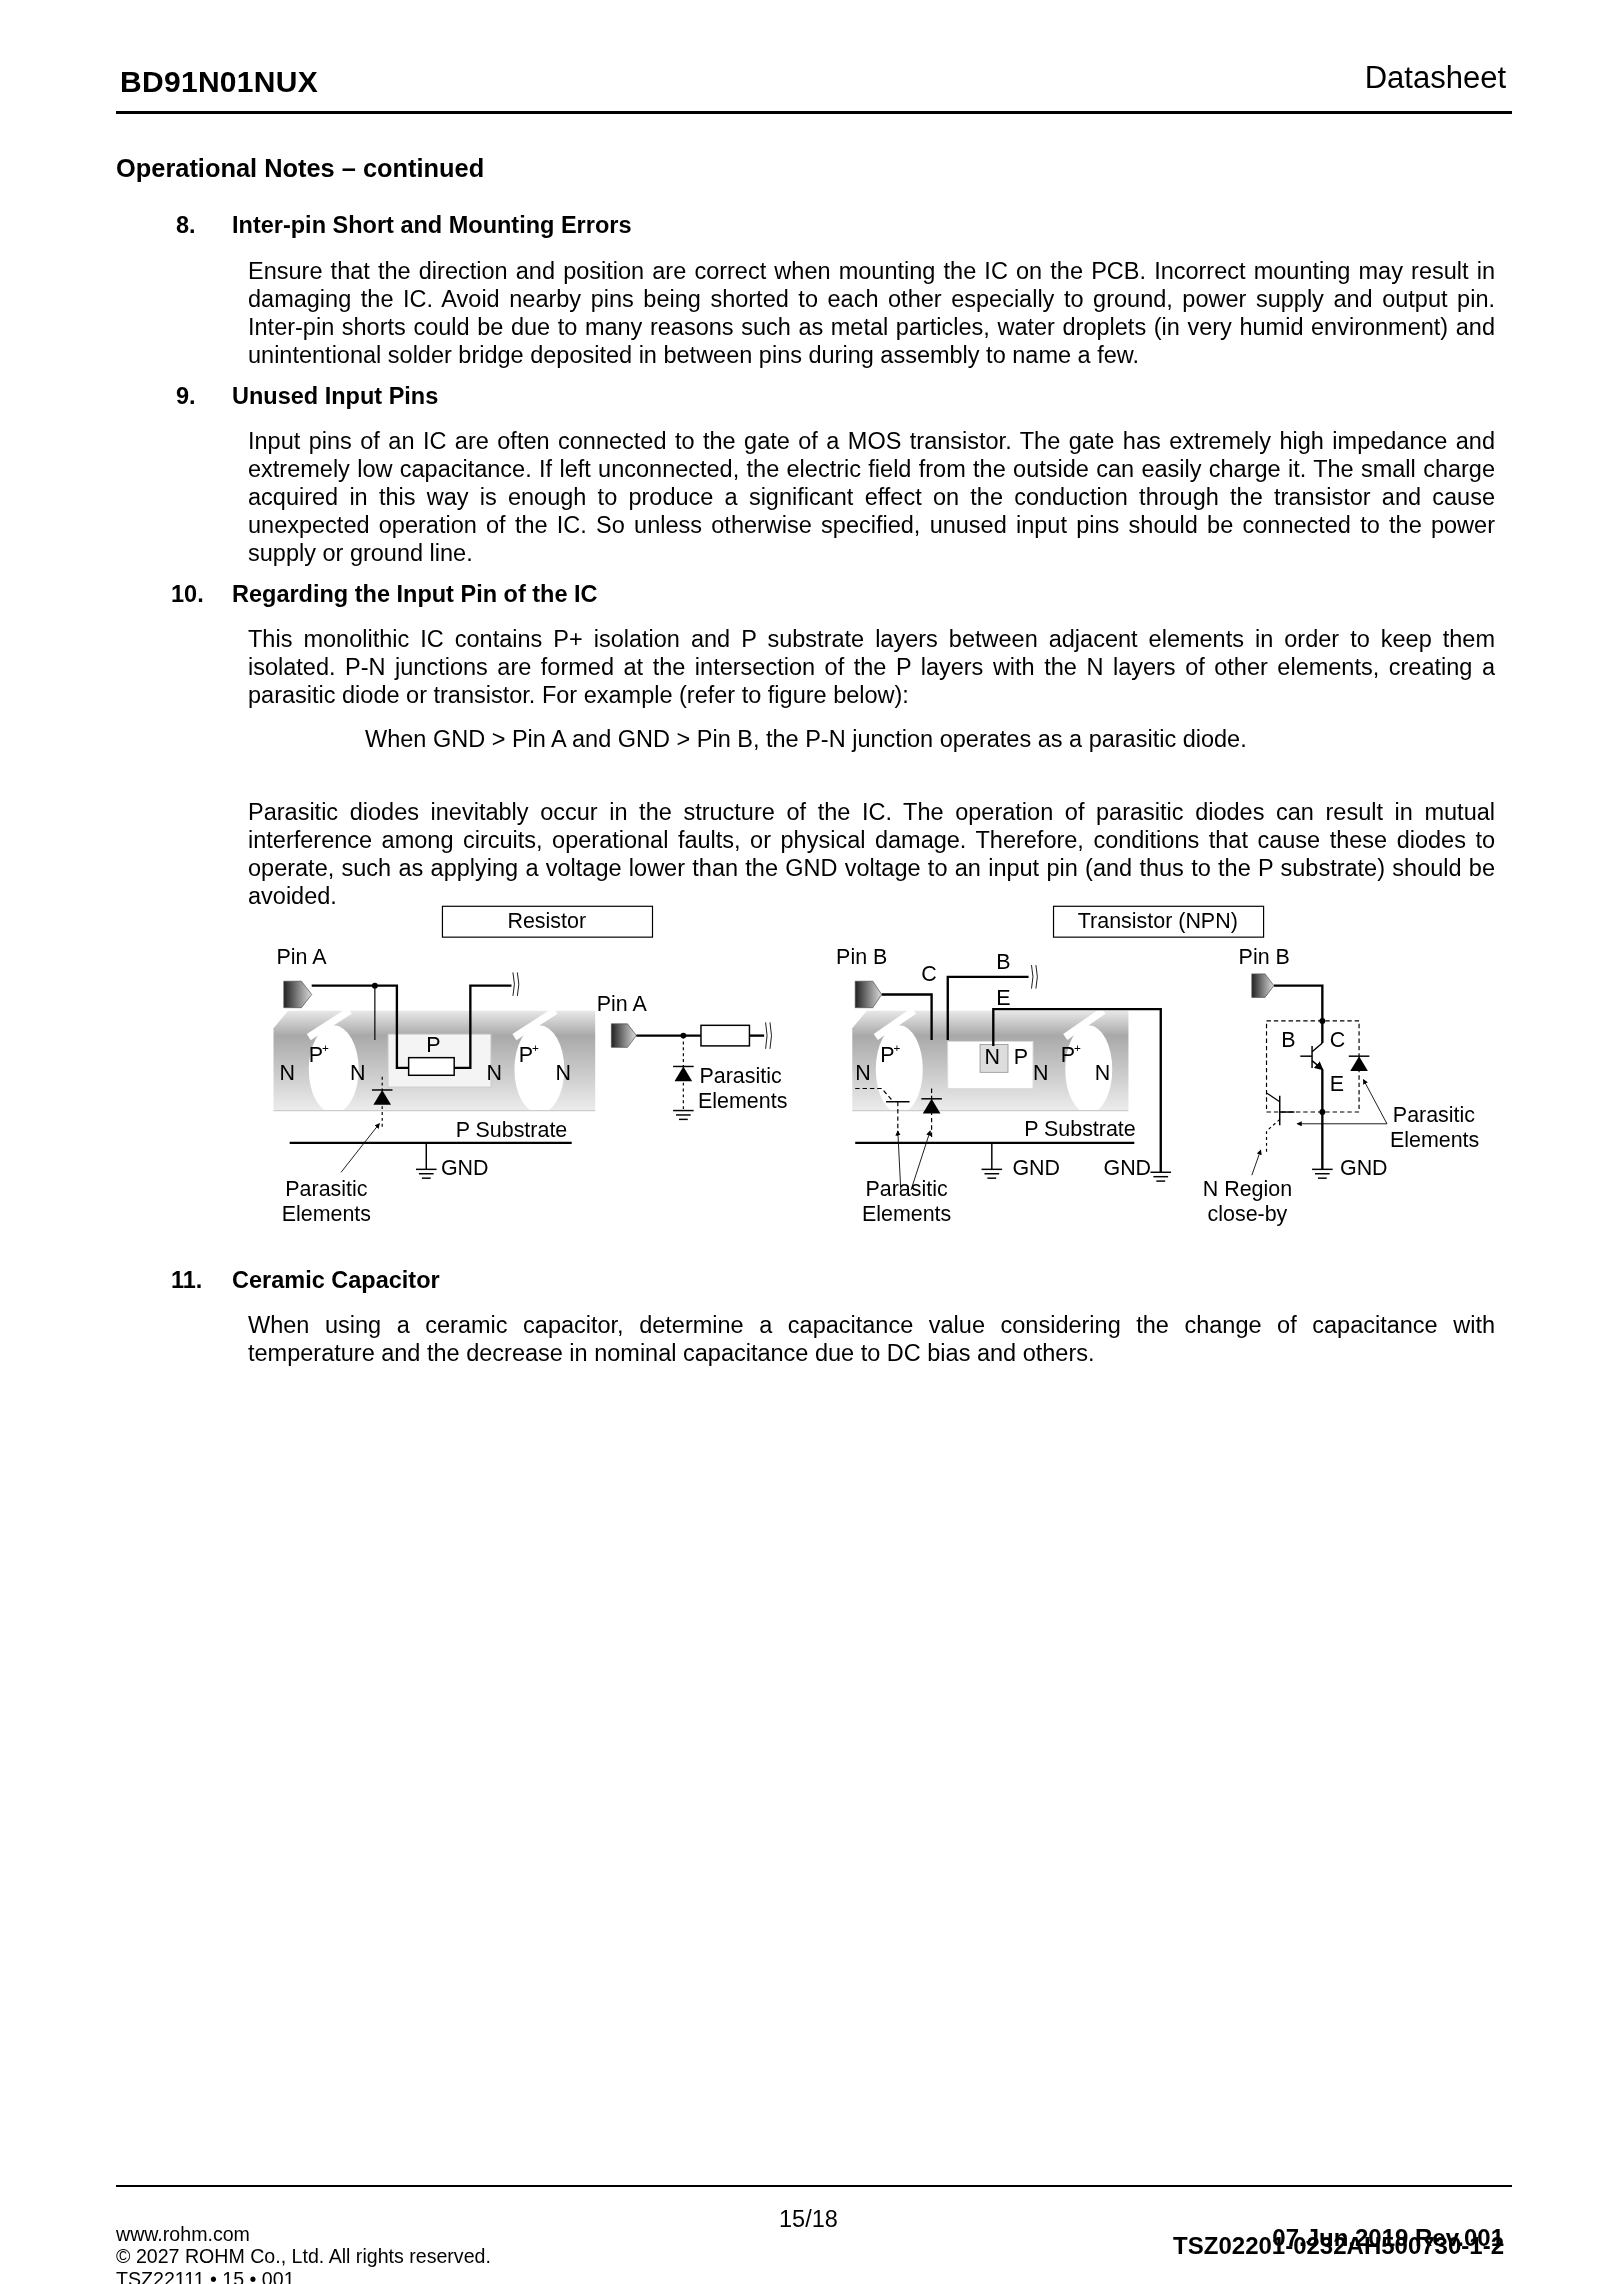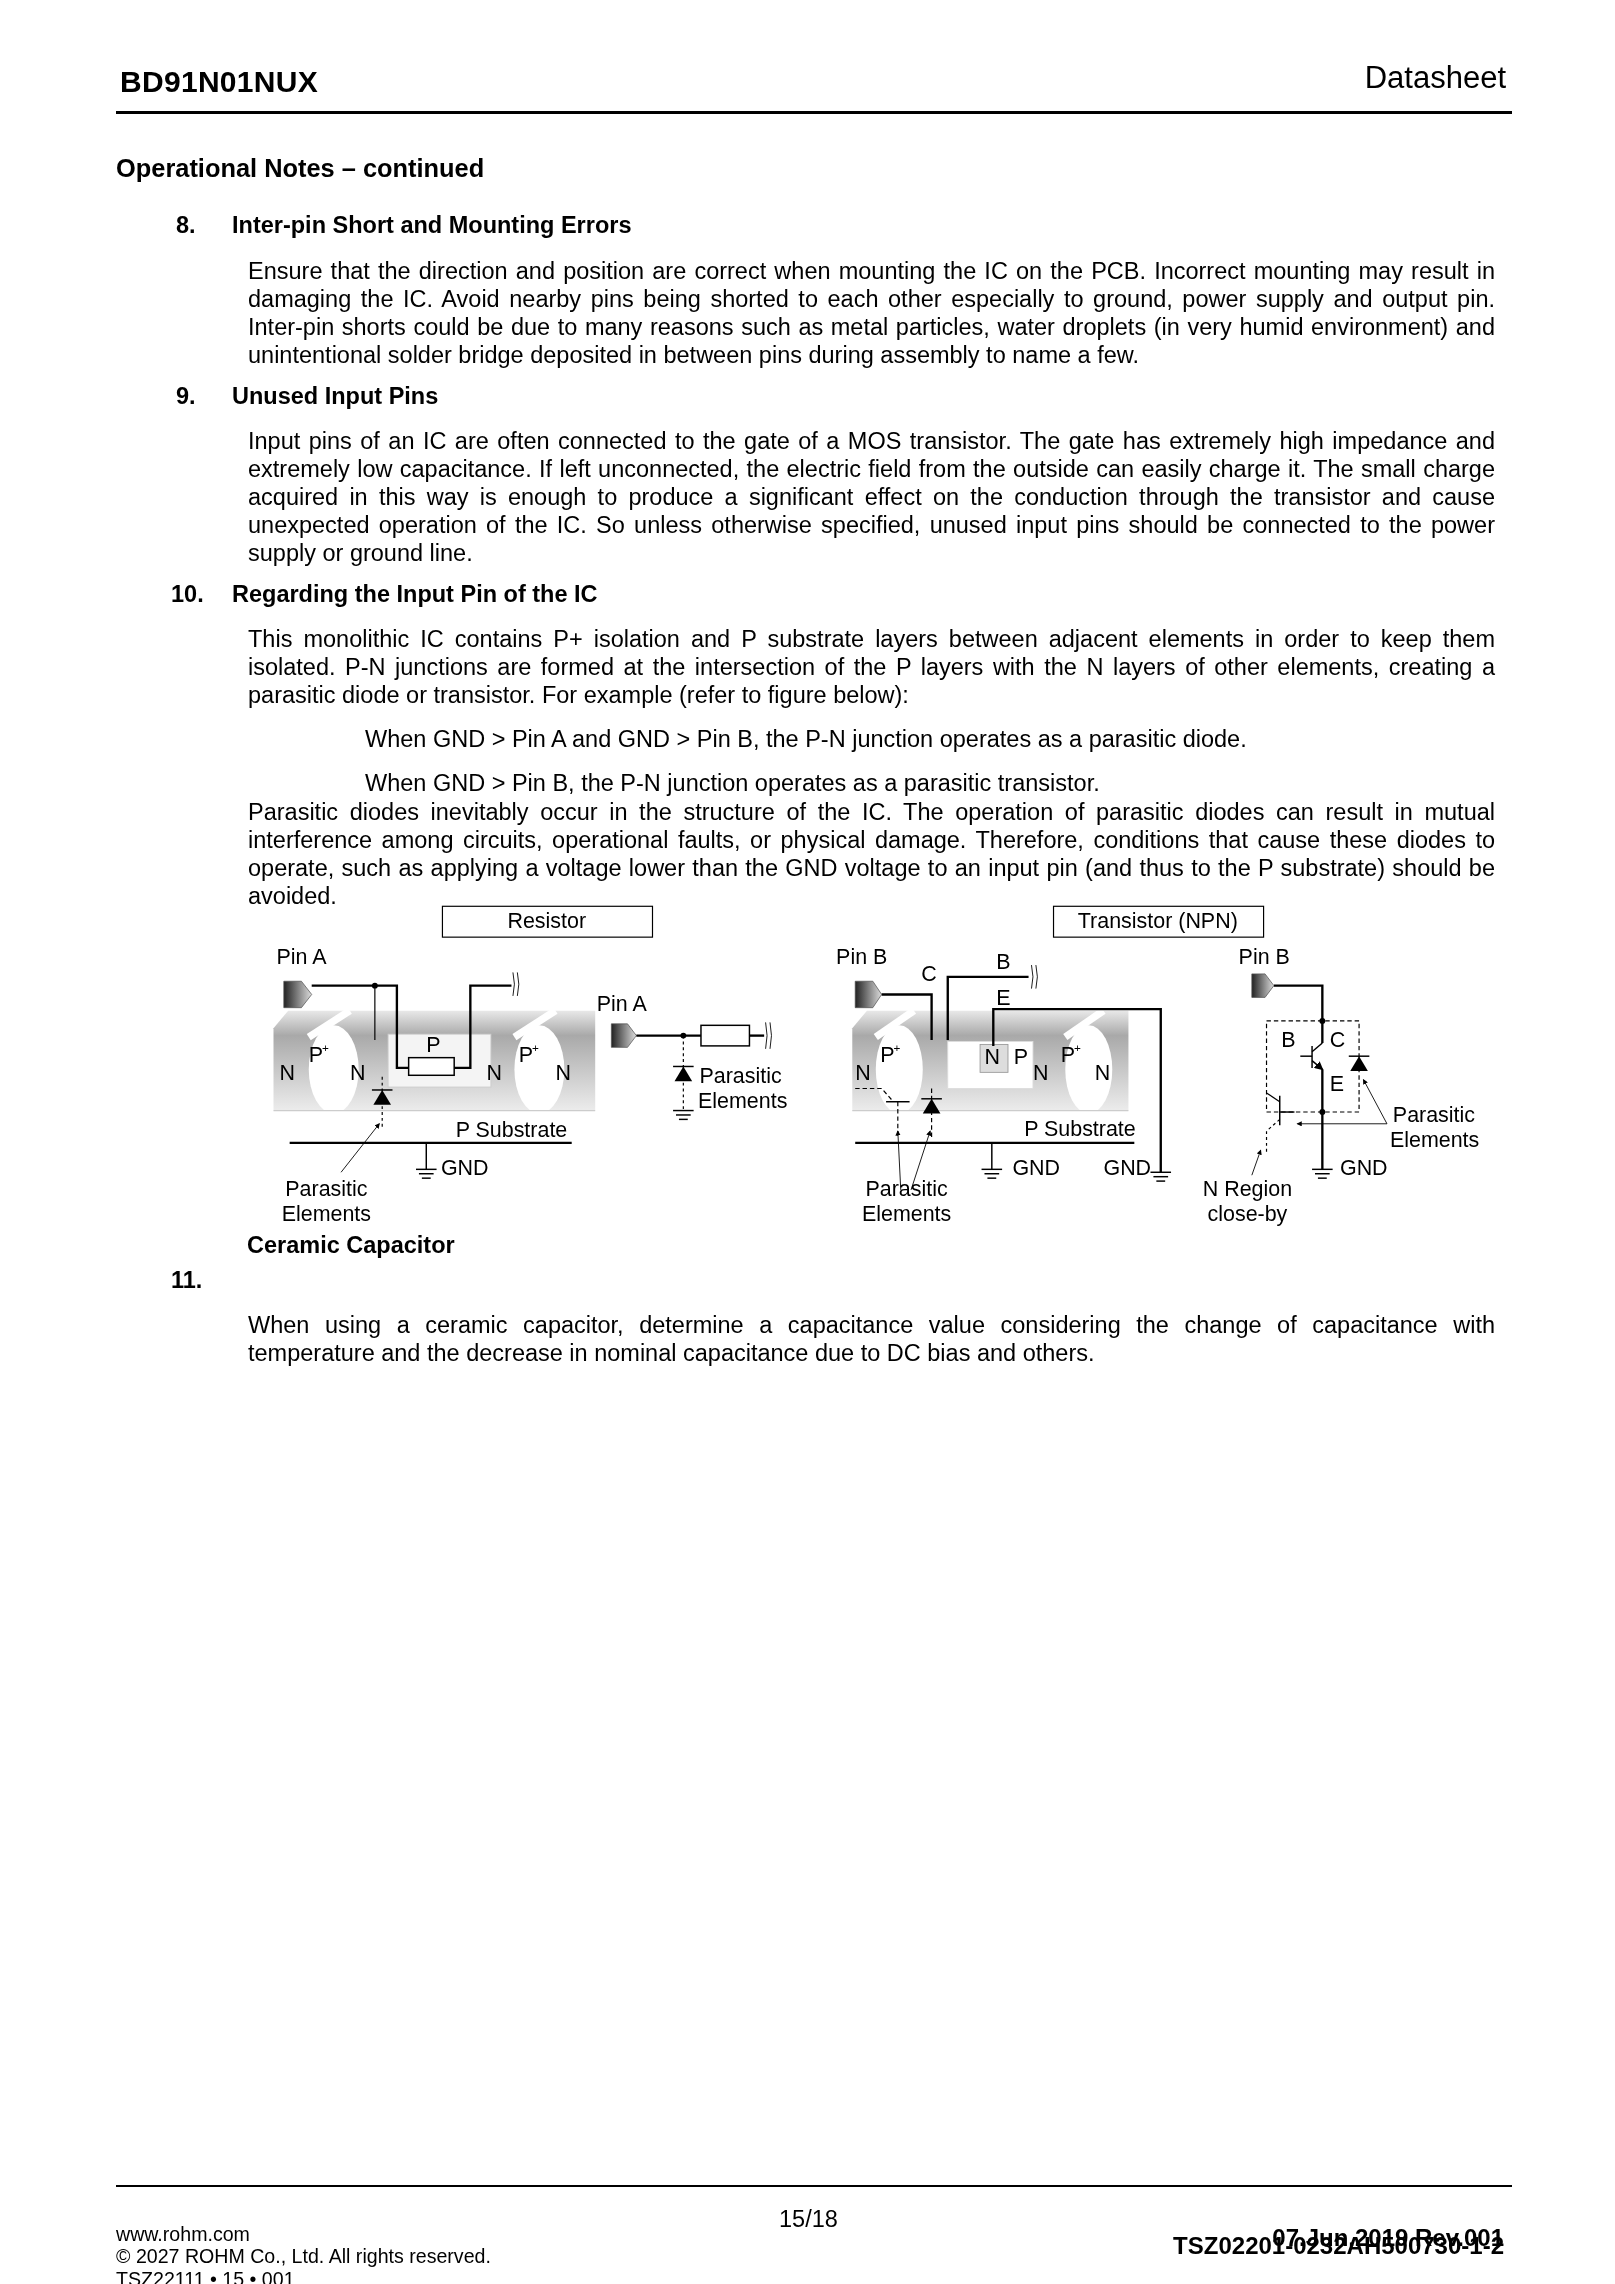"When GND > Pin B," p { html: <p>When GND &gt; Pin B, the P-N junction operates as a parasitic transistor.</p> -> none }
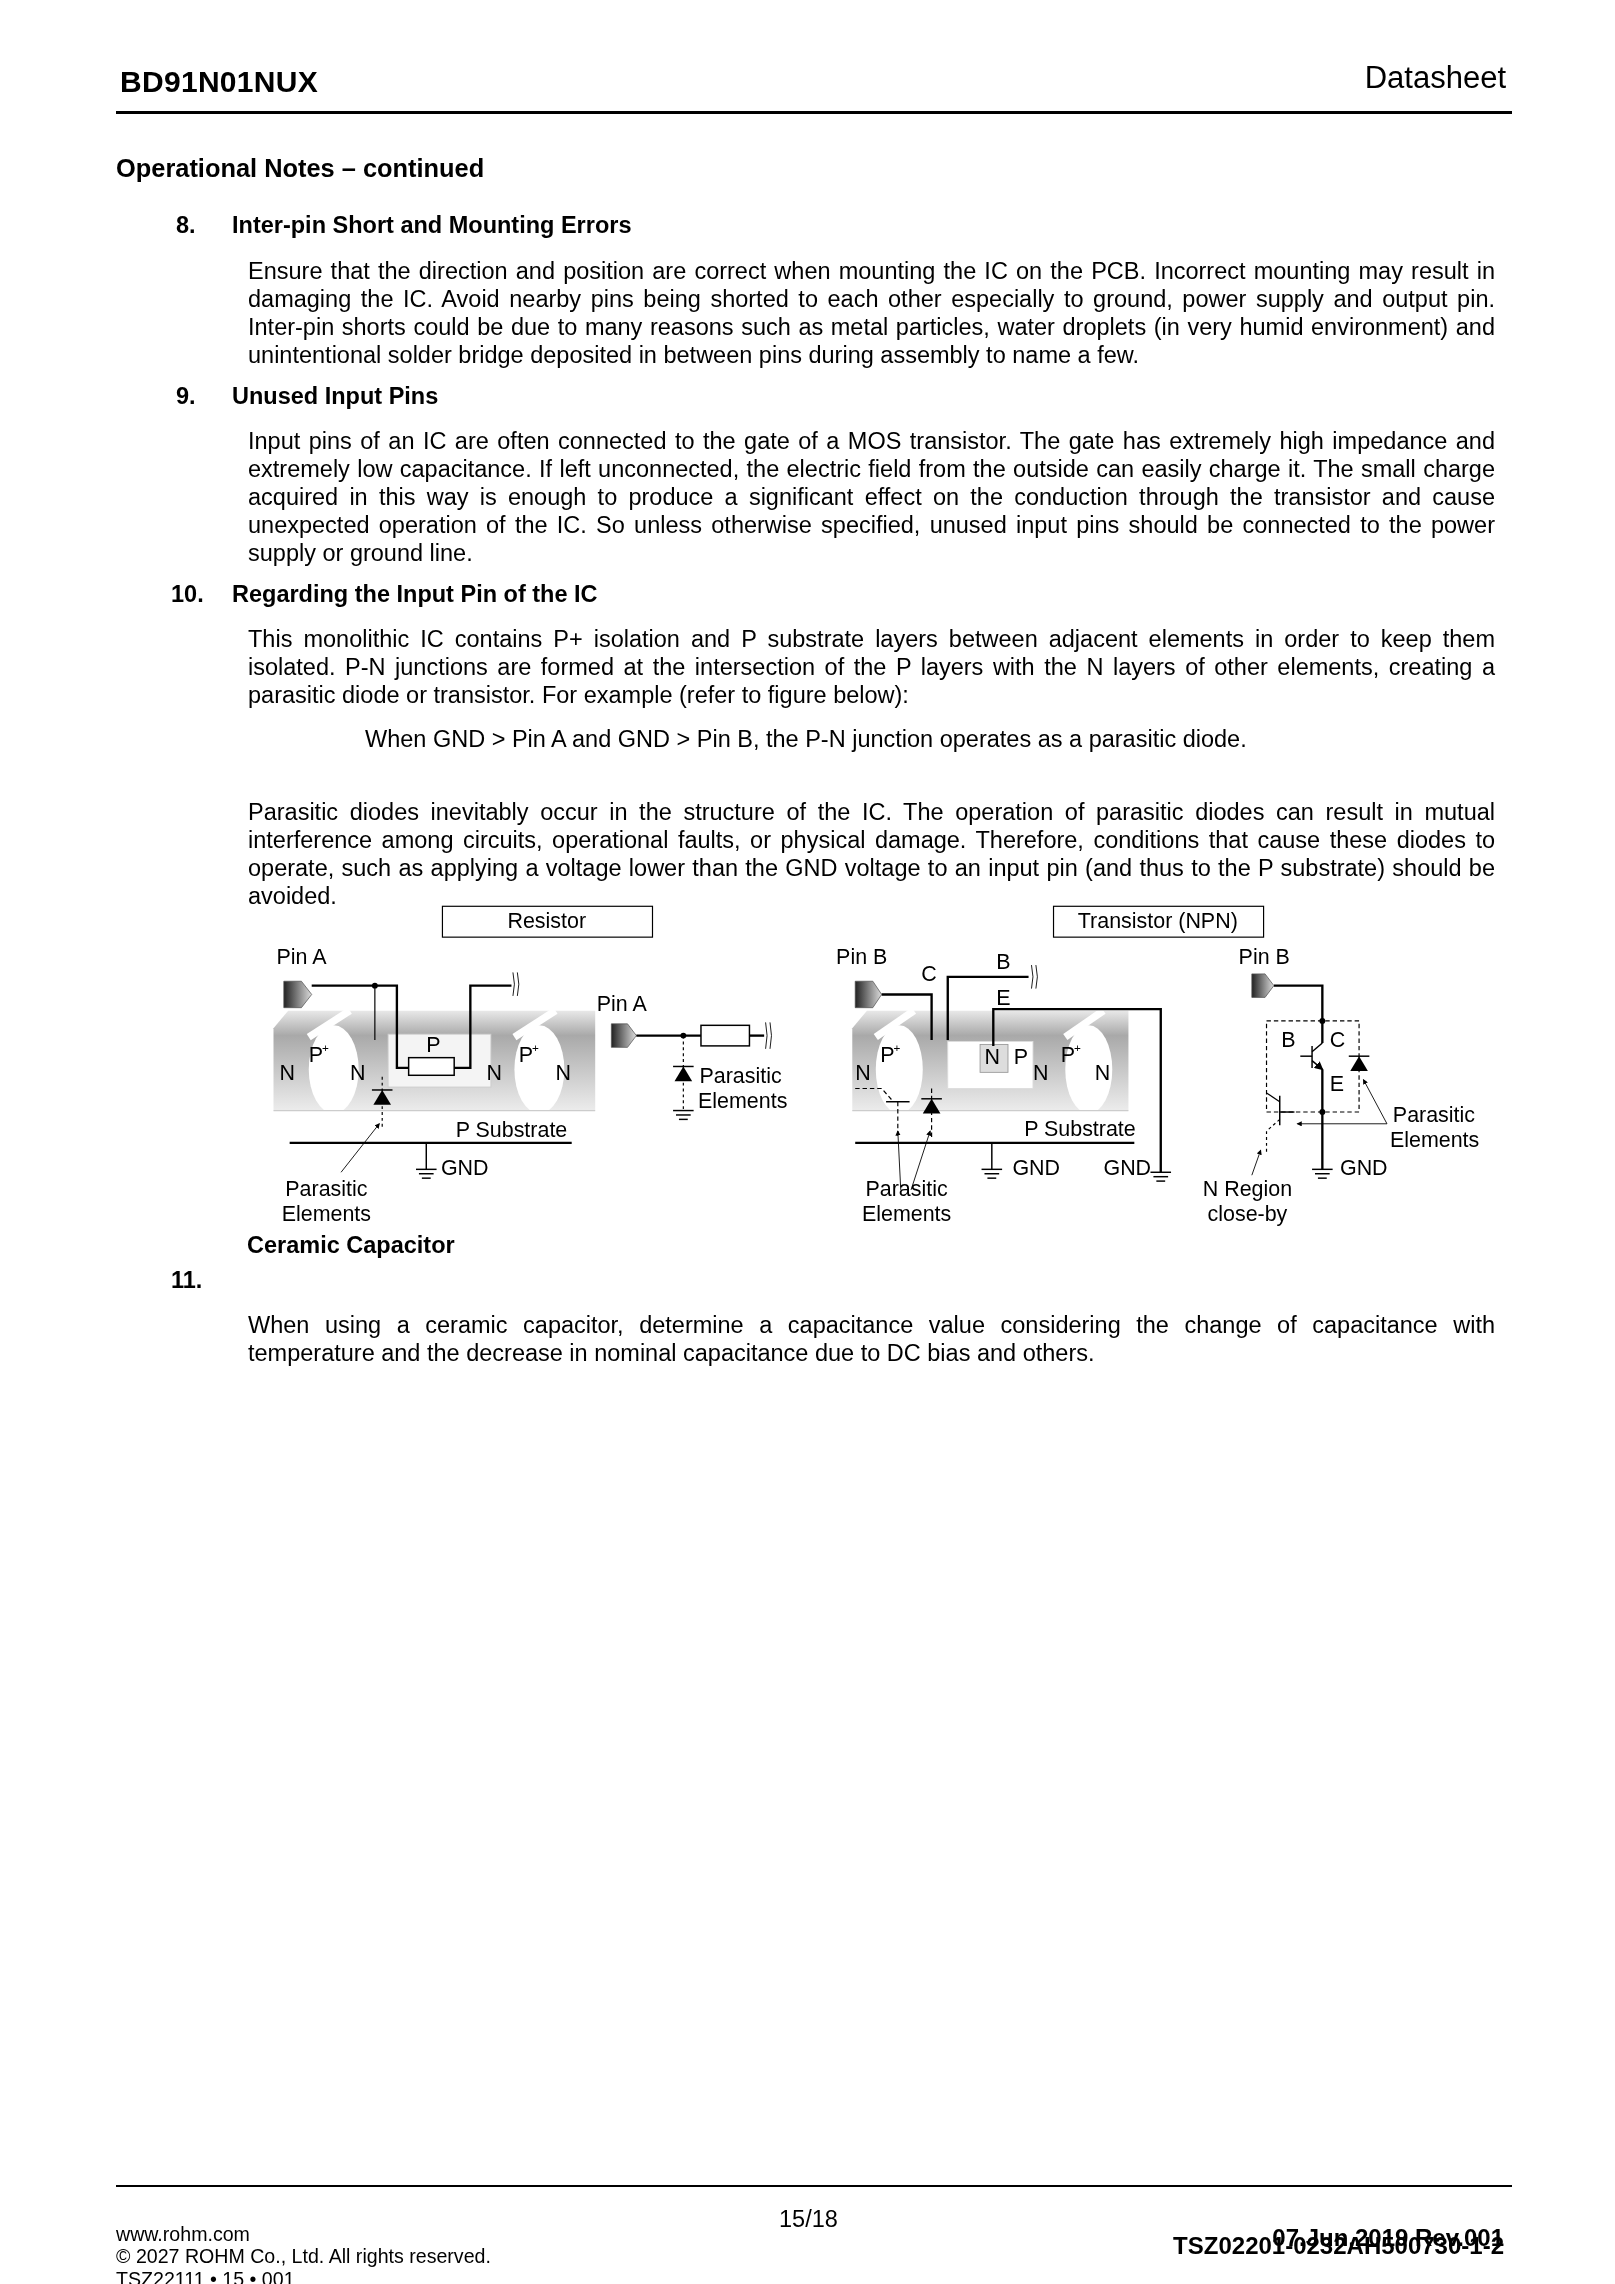"Ceramic Capacitor" div.abs { margin-left: 15px -> none; top: 1232px -> 1267px }
